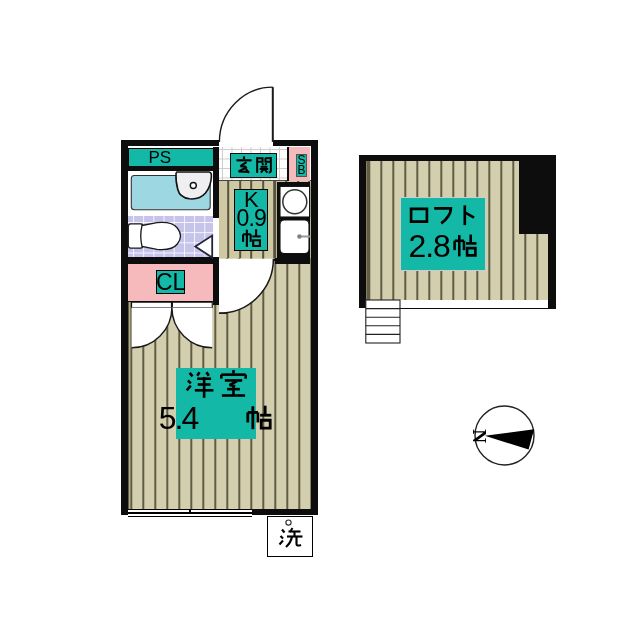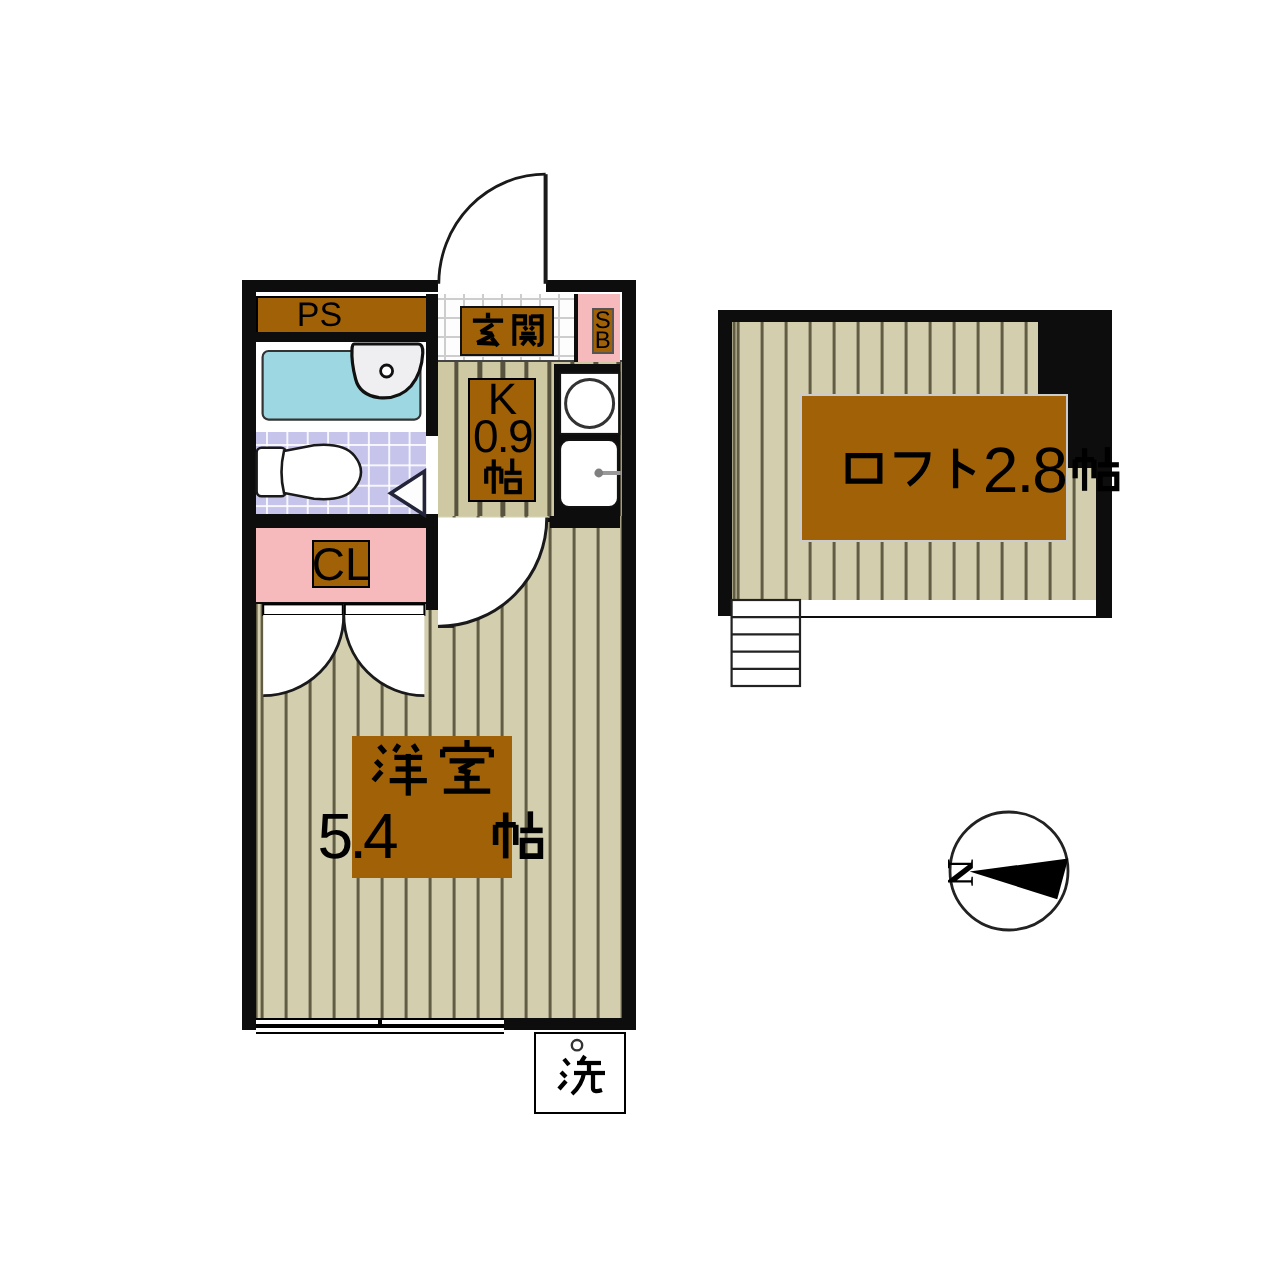"PS" .lbl { background: #a16207 -> #14b8a6 }
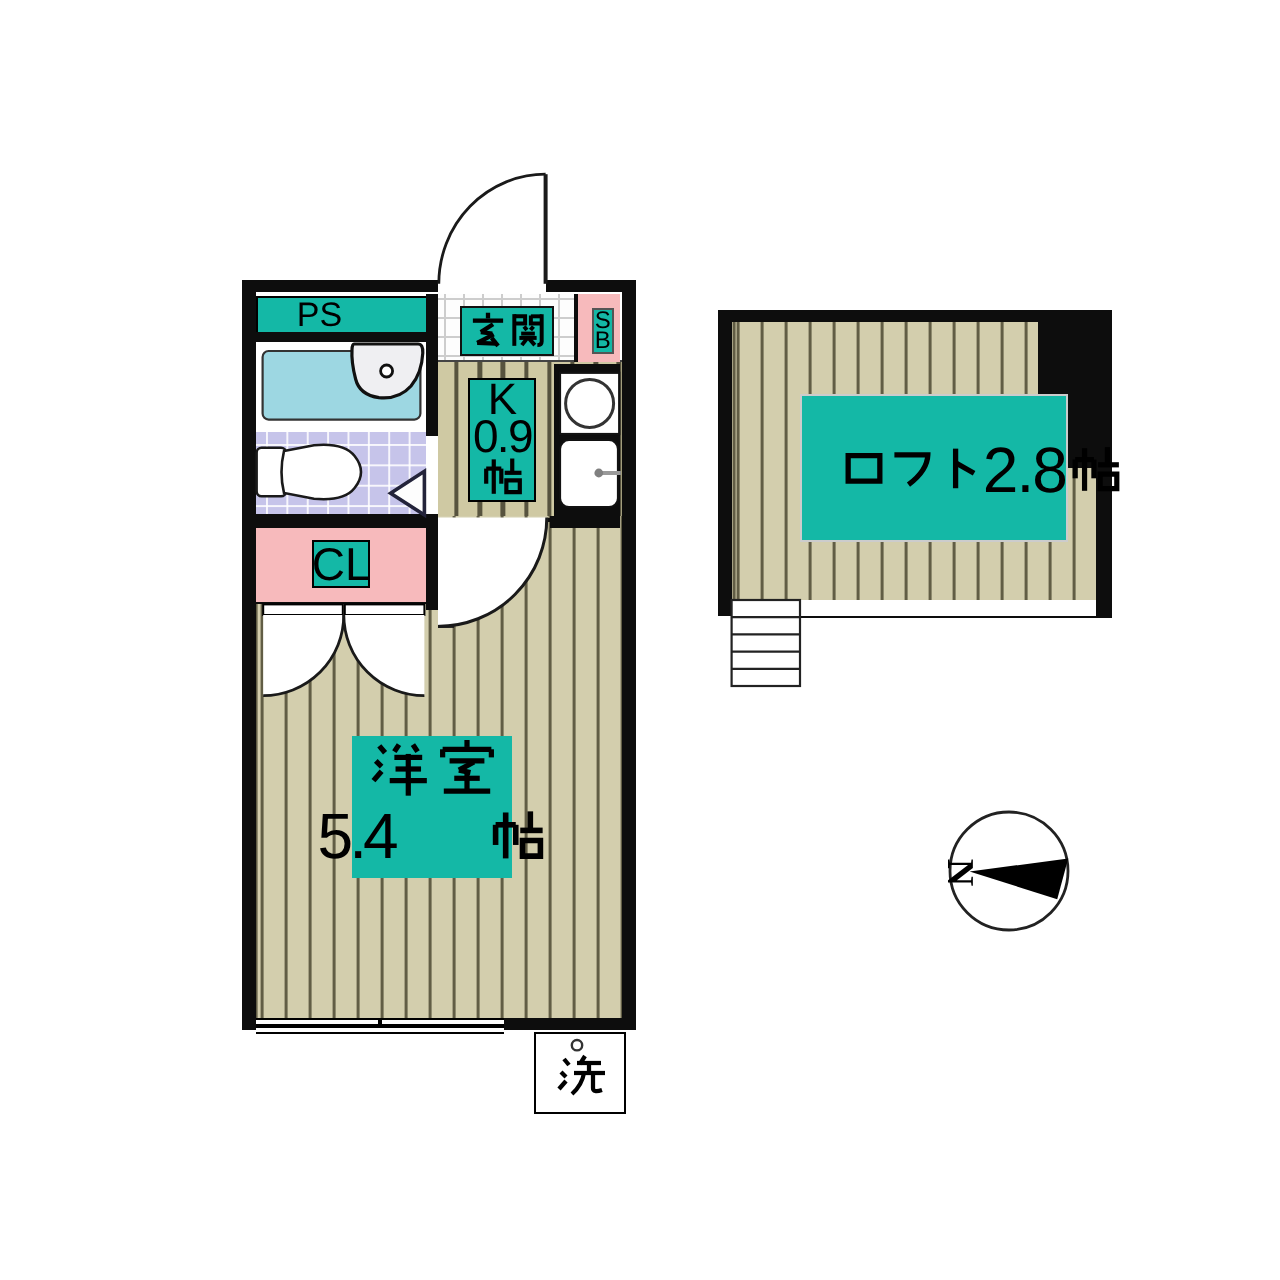"2.8" div.lbl { flex-direction: row -> column; padding-left: 48px -> none }
